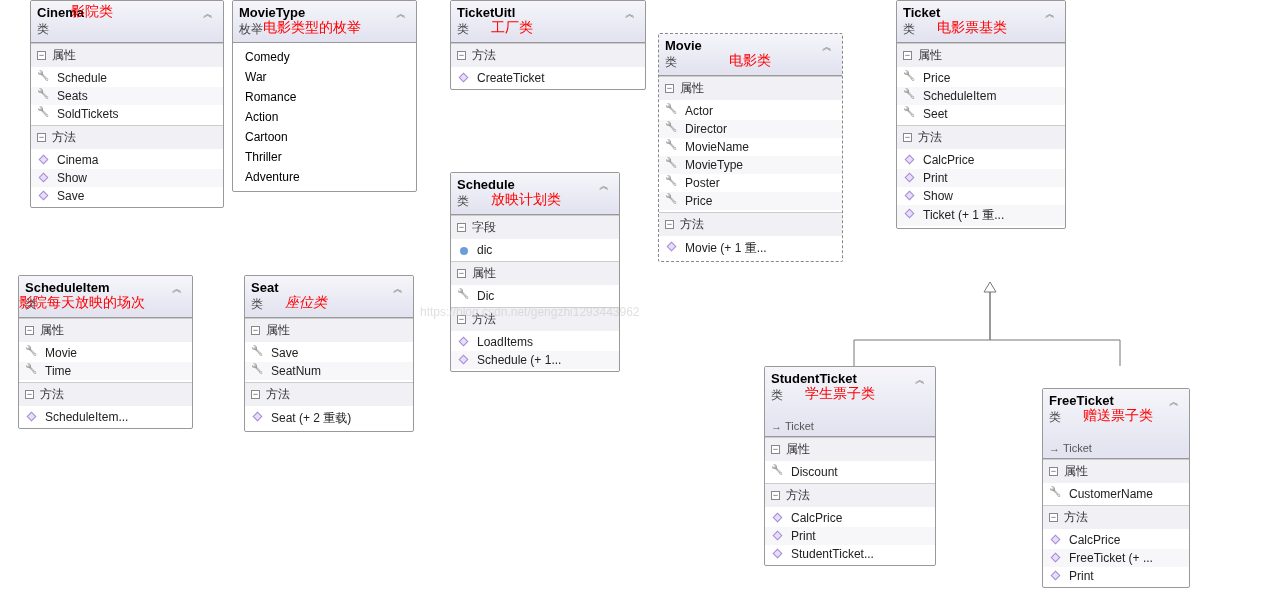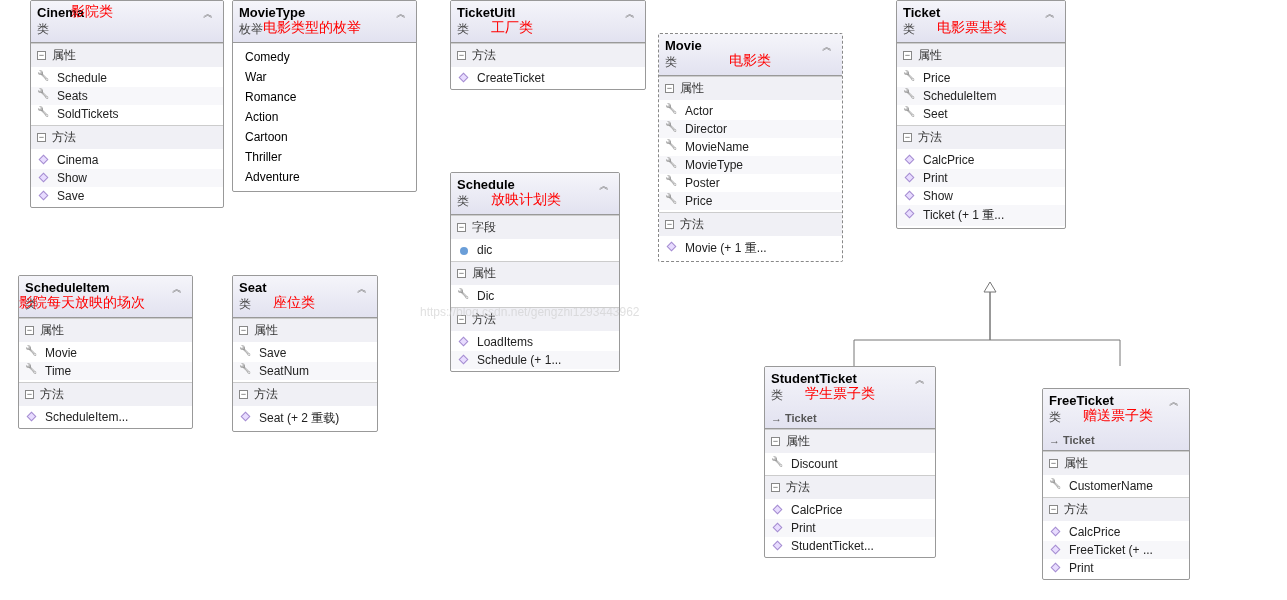"Seat" div.class-box { left: 232px -> 244px; width: 146px -> 170px }
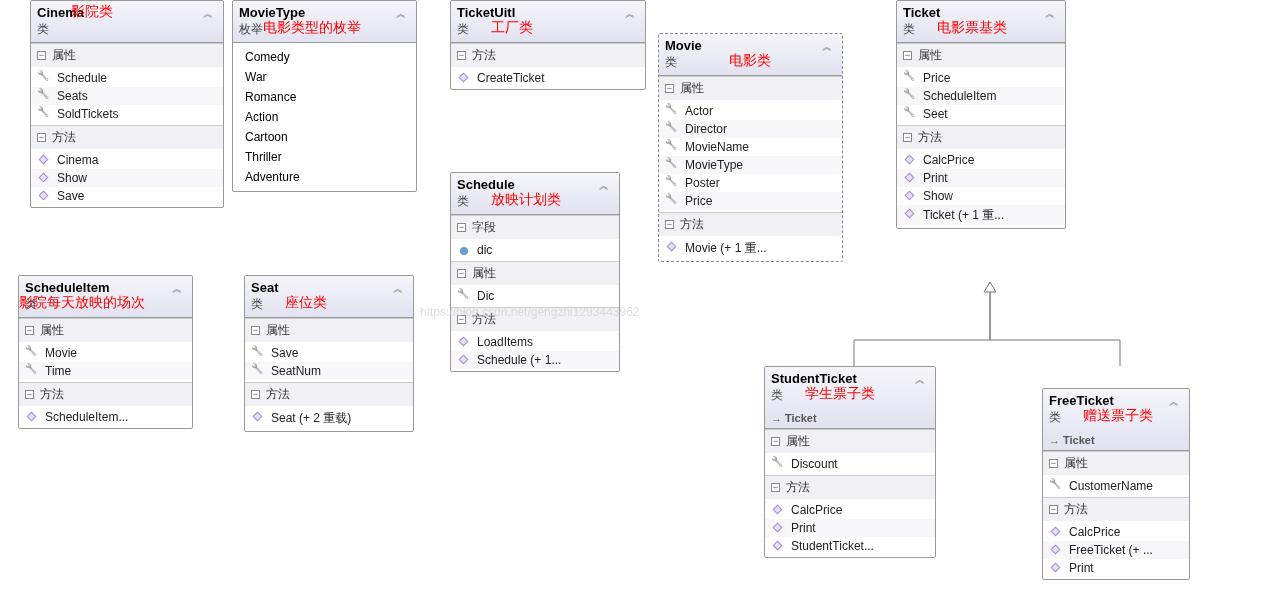"座位类" span.red-label { font-style: none -> italic }
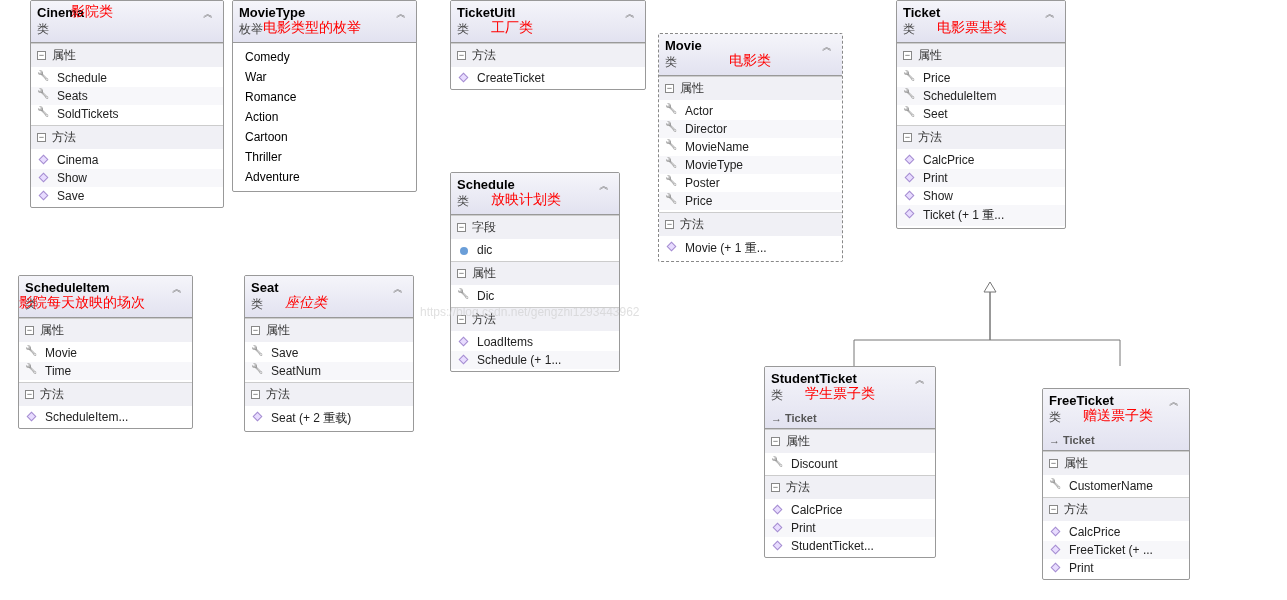"→ Ticket" .inherits { font-weight: bold -> none; margin-top: 8px -> 16px }
